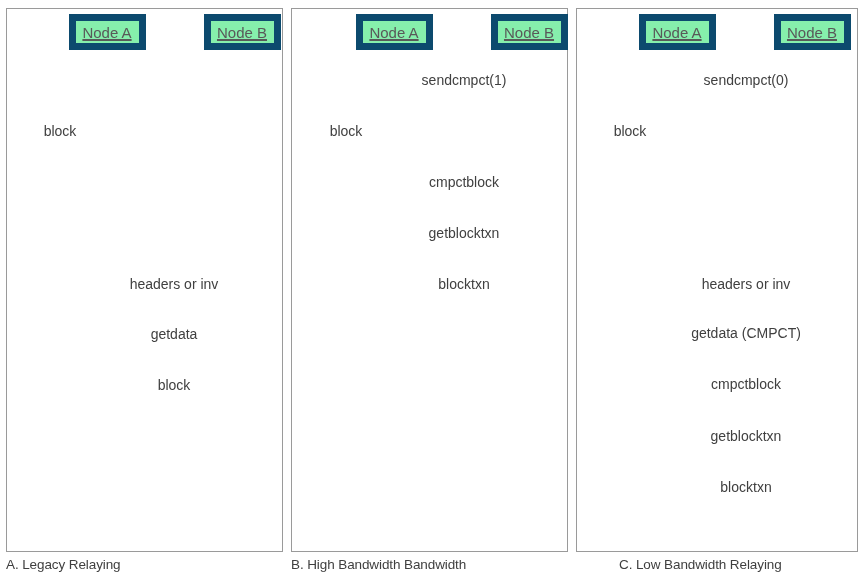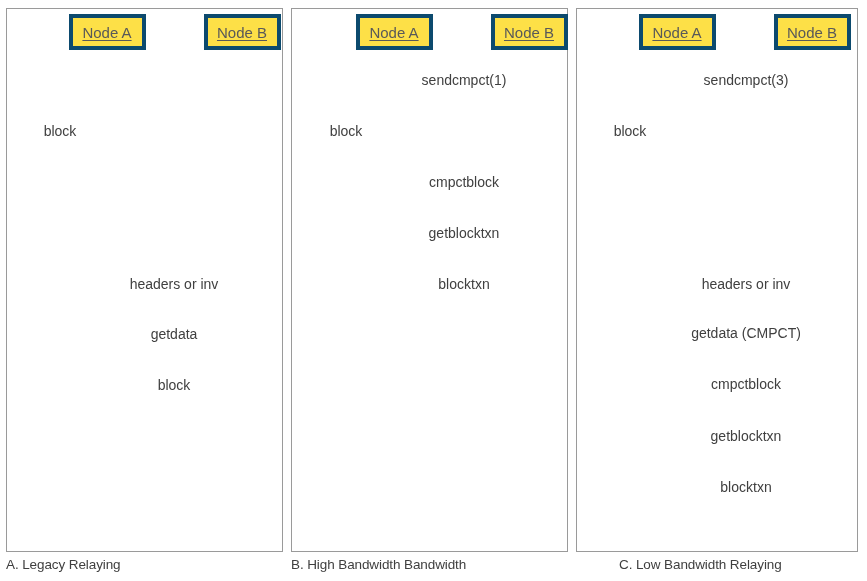"Node A" .nodebox { background: #fde047 -> #86efac; border: 4px solid #0c4a6e -> 7px solid #0c4a6e; text-decoration: none -> underline }
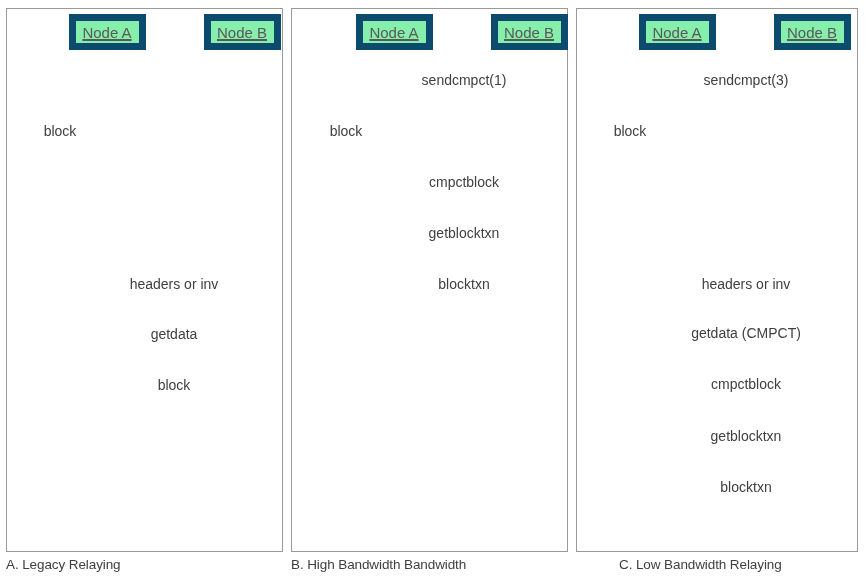"sendcmpct(3)" div.msglabel { text: 3 -> 0 }
